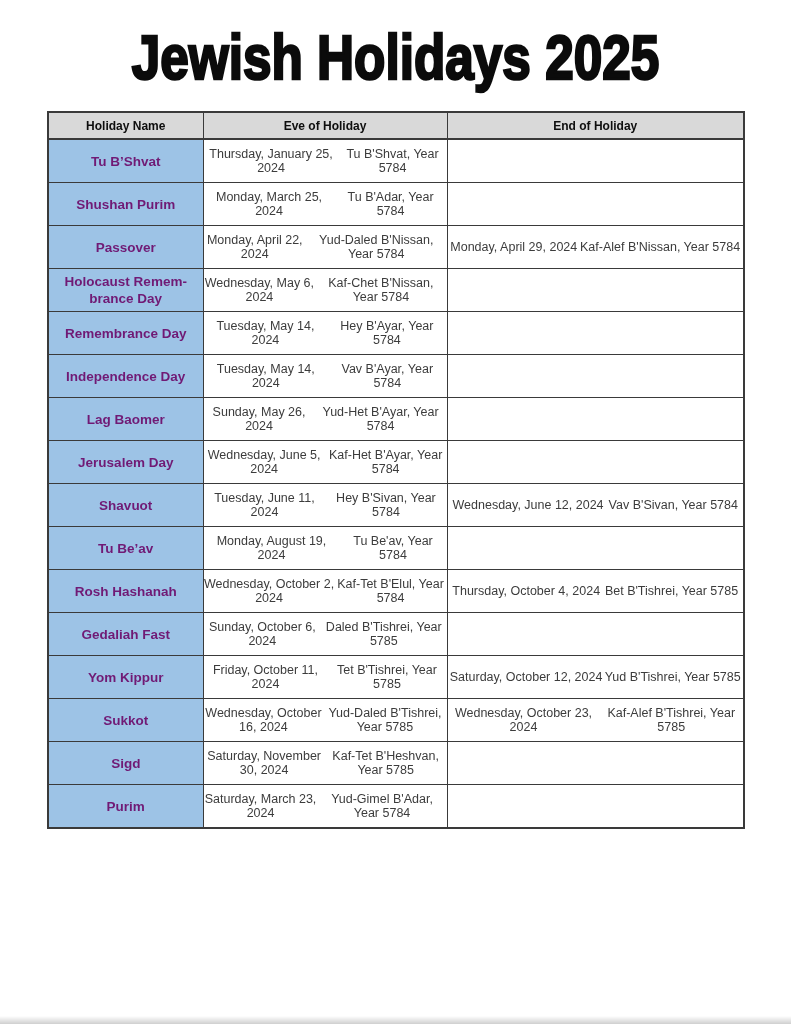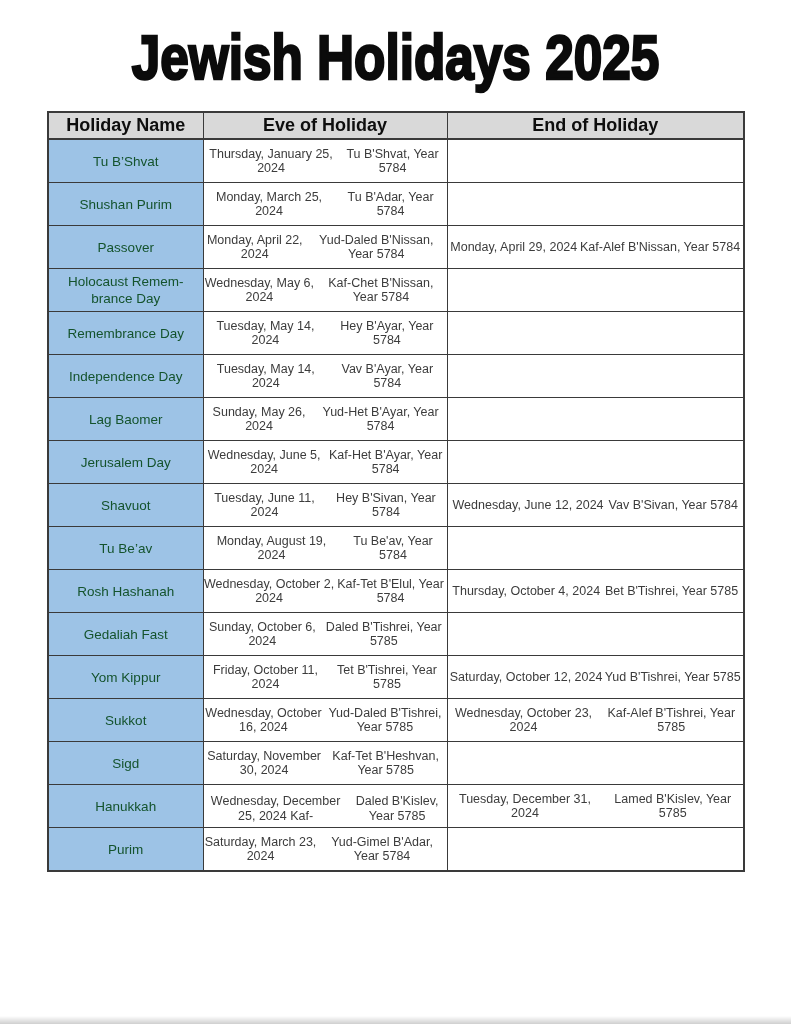"Holiday Name" thead th { font-size: 18px -> 12px }
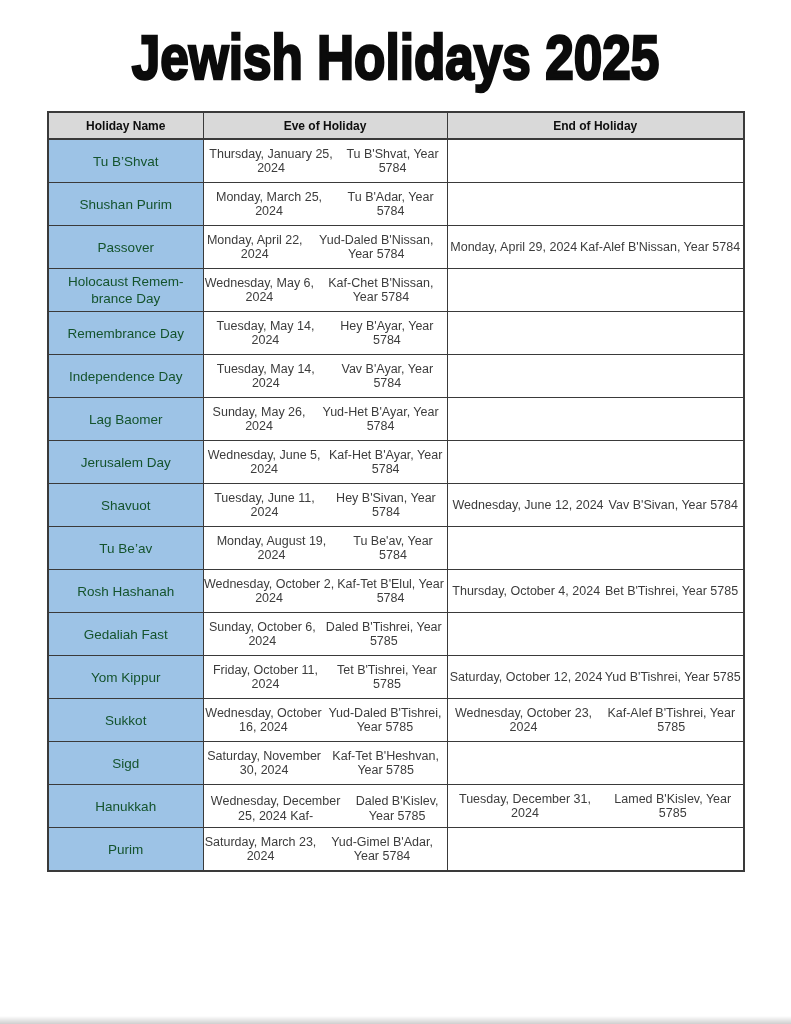"Tu B’Shvat" td.name-cell { color: #14532d -> #701a75; font-weight: normal -> bold }
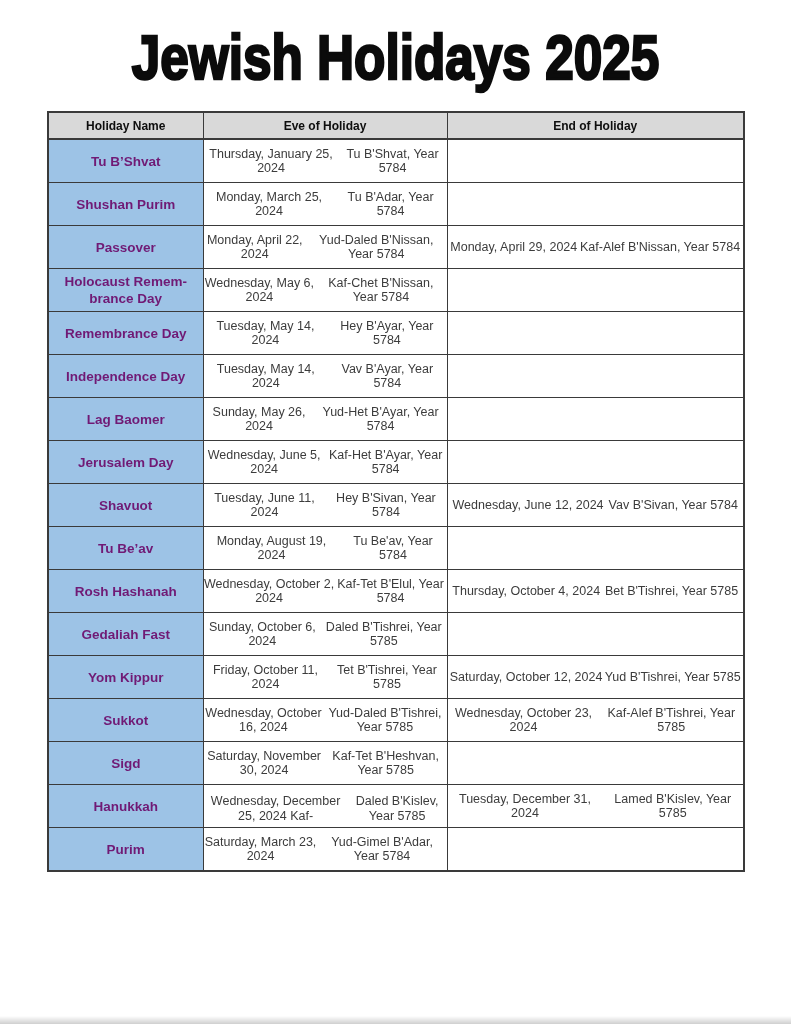"Hanukkah" tr { html: <tr> <td> <div>Hanukkah</div> </td> <td> <div> <div>Wednesday, December 25, 2024 Kaf-</div> <div>Daled B'Kislev, Year 5785</div> </div> </td> <td> <div> <div>Tuesday, December 31, 2024</div> <div>Lamed B'Kislev, Year 5785</div> </div> </td> </tr> -> none }
